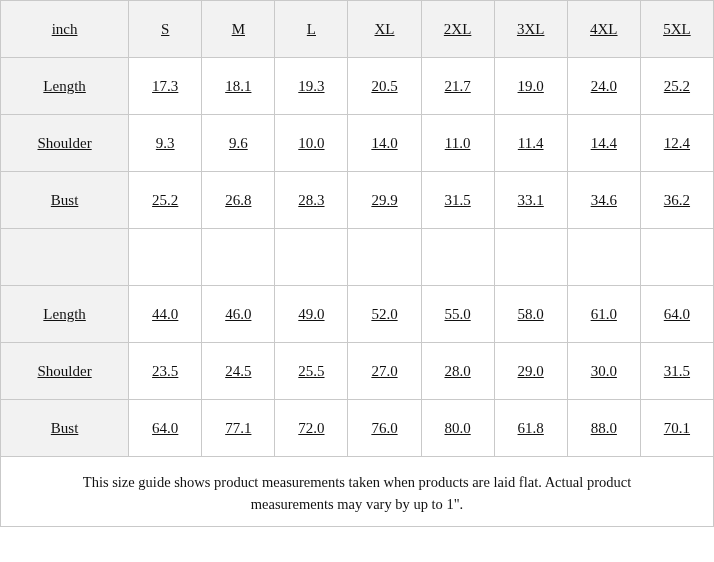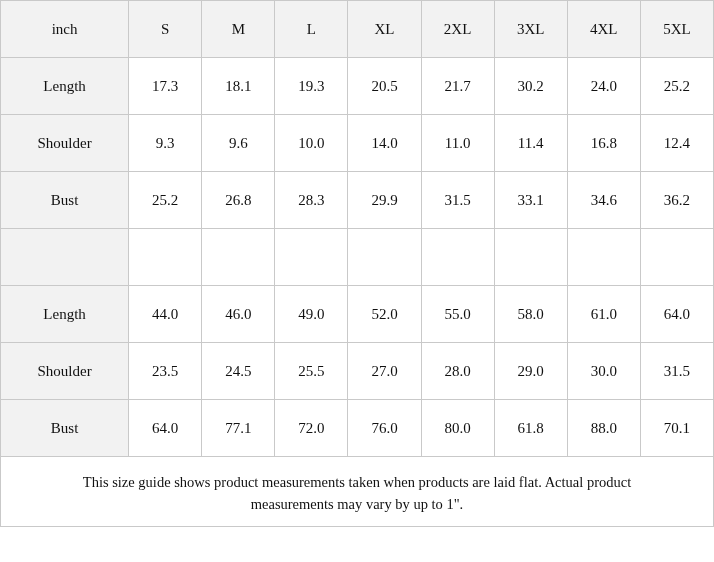"inch" table.size-table { text-decoration: none -> underline }
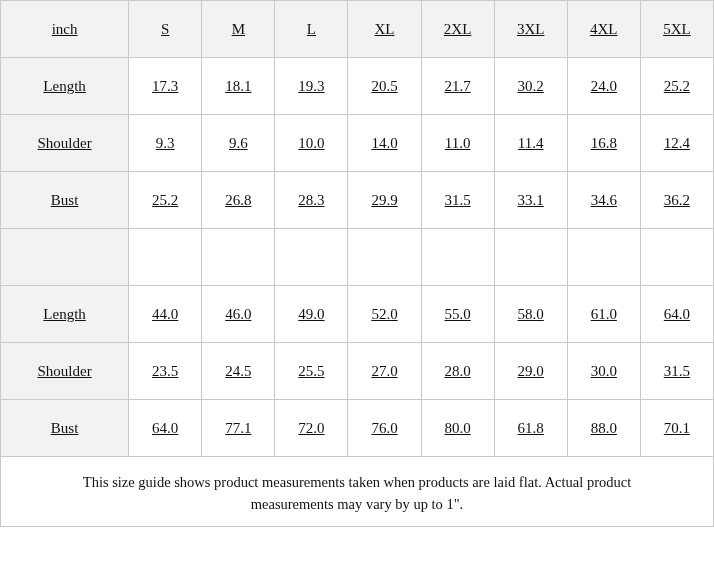"30.2" td { text: 30.2 -> 19.0 }
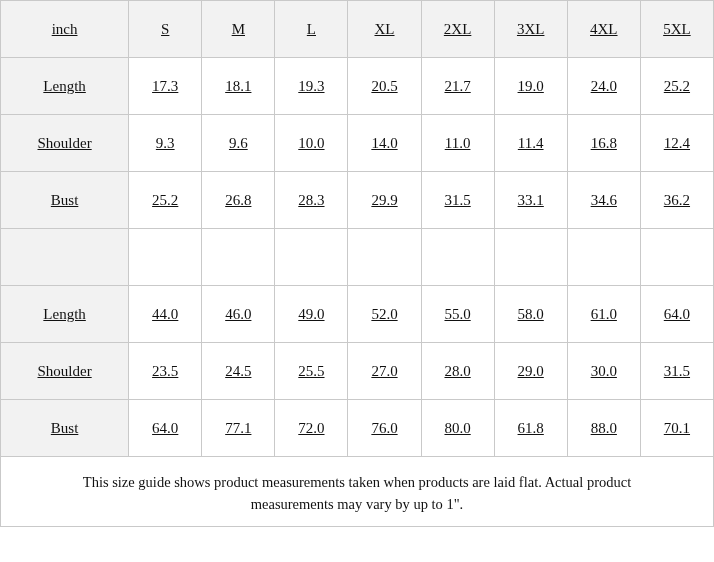"16.8" td { text: 16.8 -> 14.4 }
